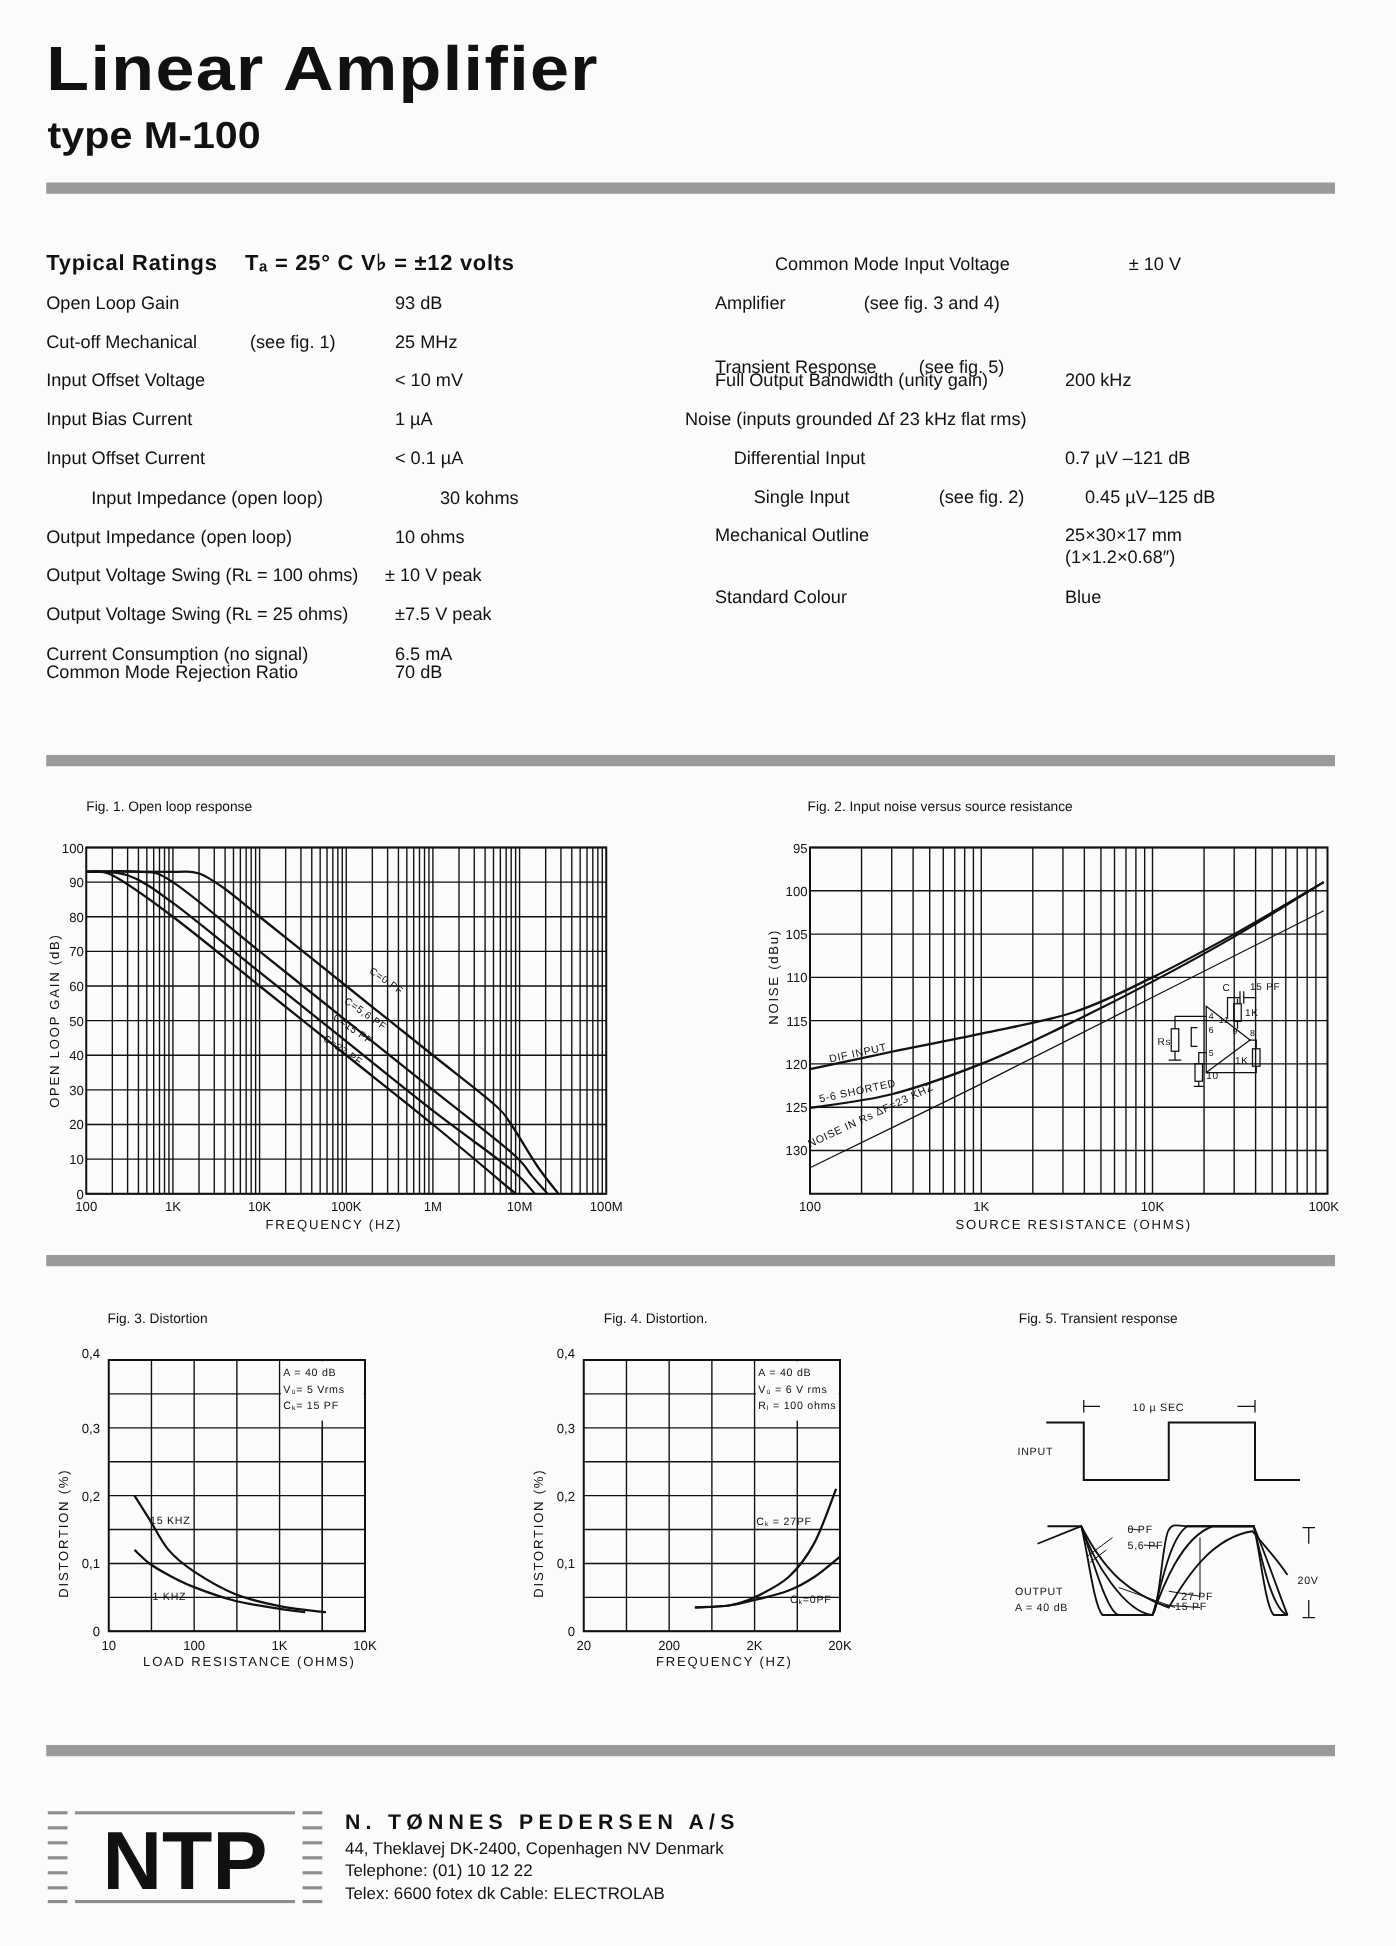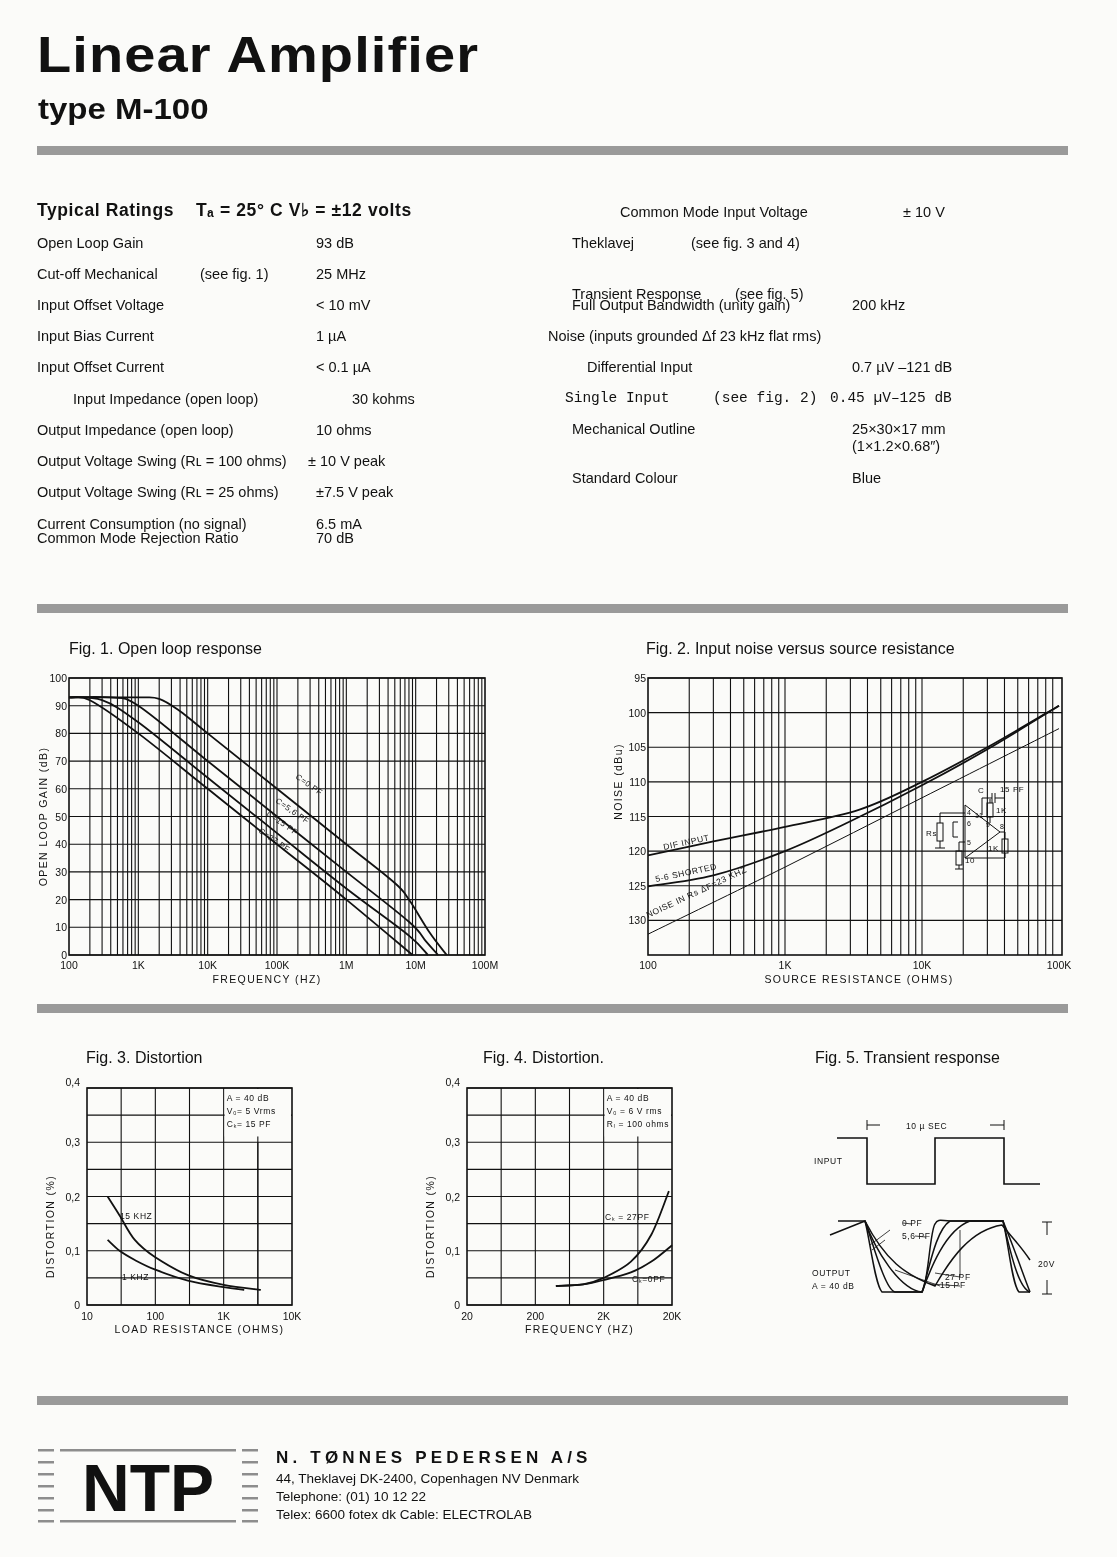"Theklavej" span { text: Theklavej -> Amplifier }
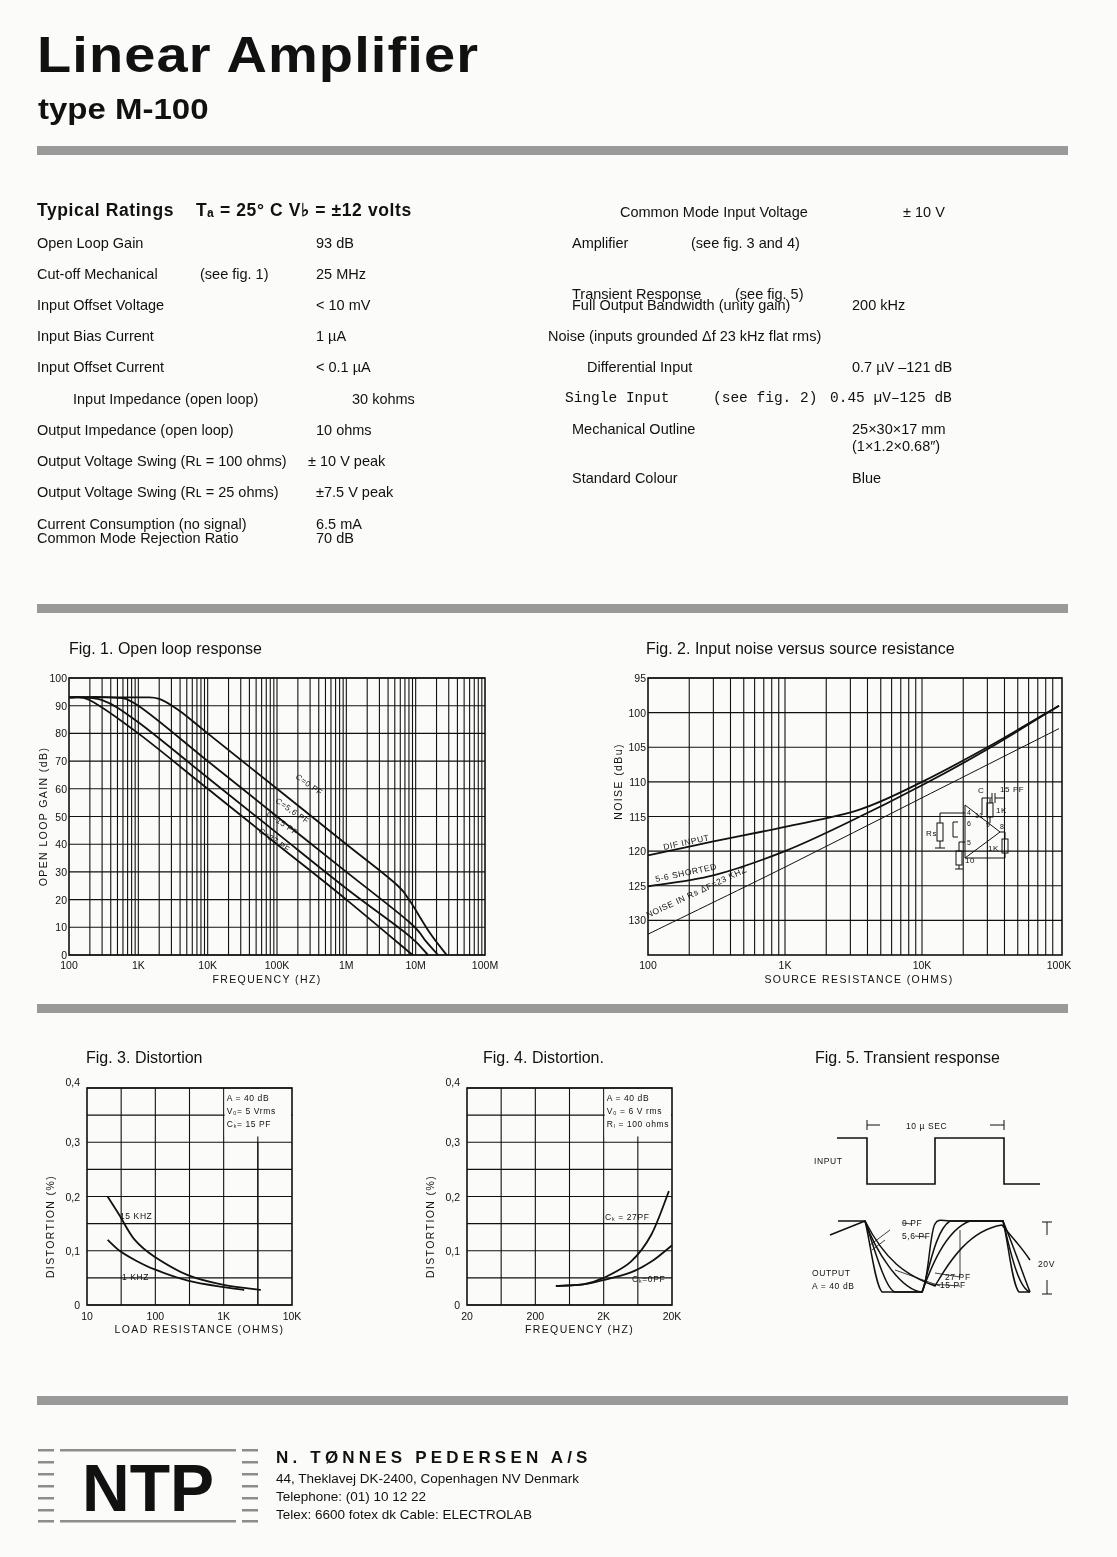"Single Input" div.abs { font-family: Liberation Mono, monospace -> none; left: 550px -> 588px }
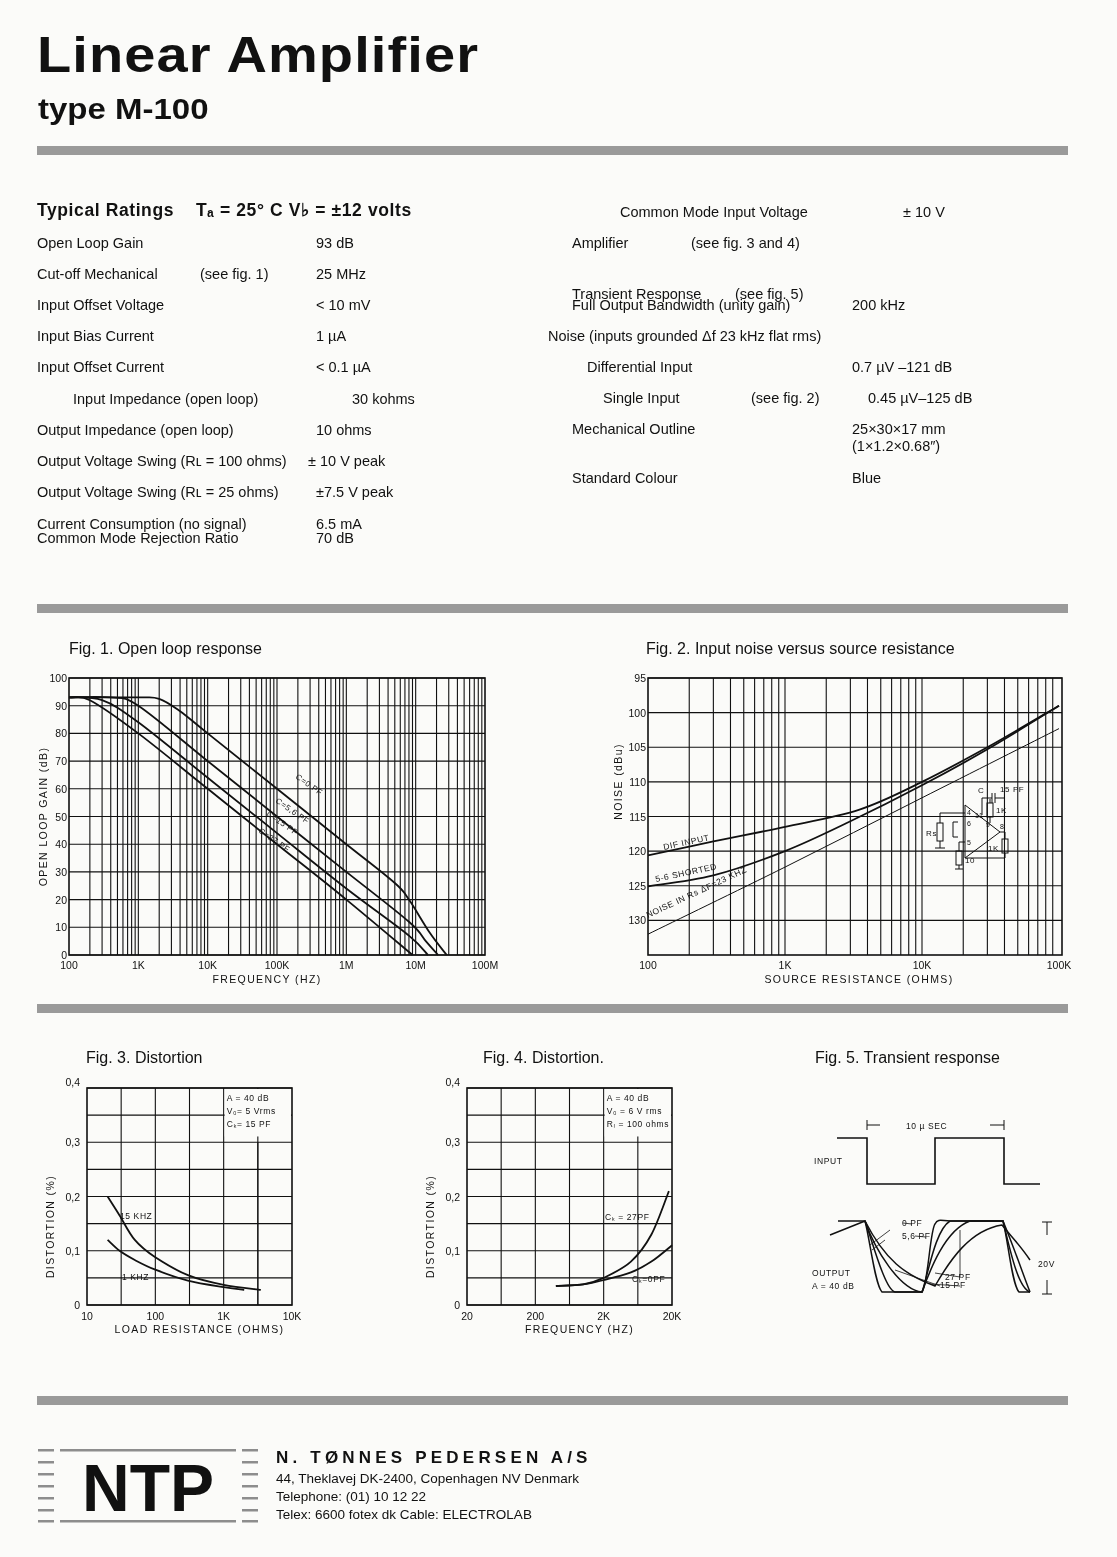"Fig. 1. Open loop response" .fig-title { font-size: 16px -> 11px }
